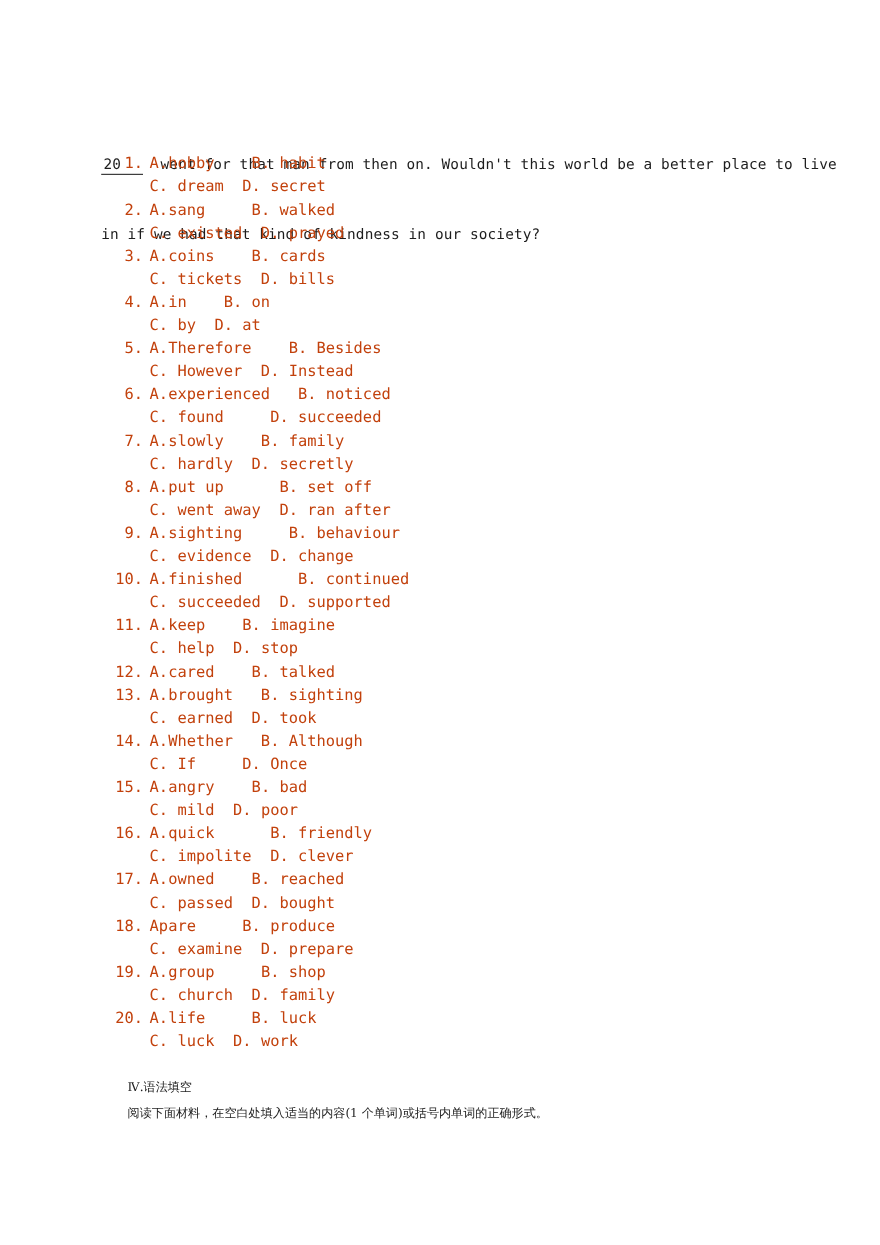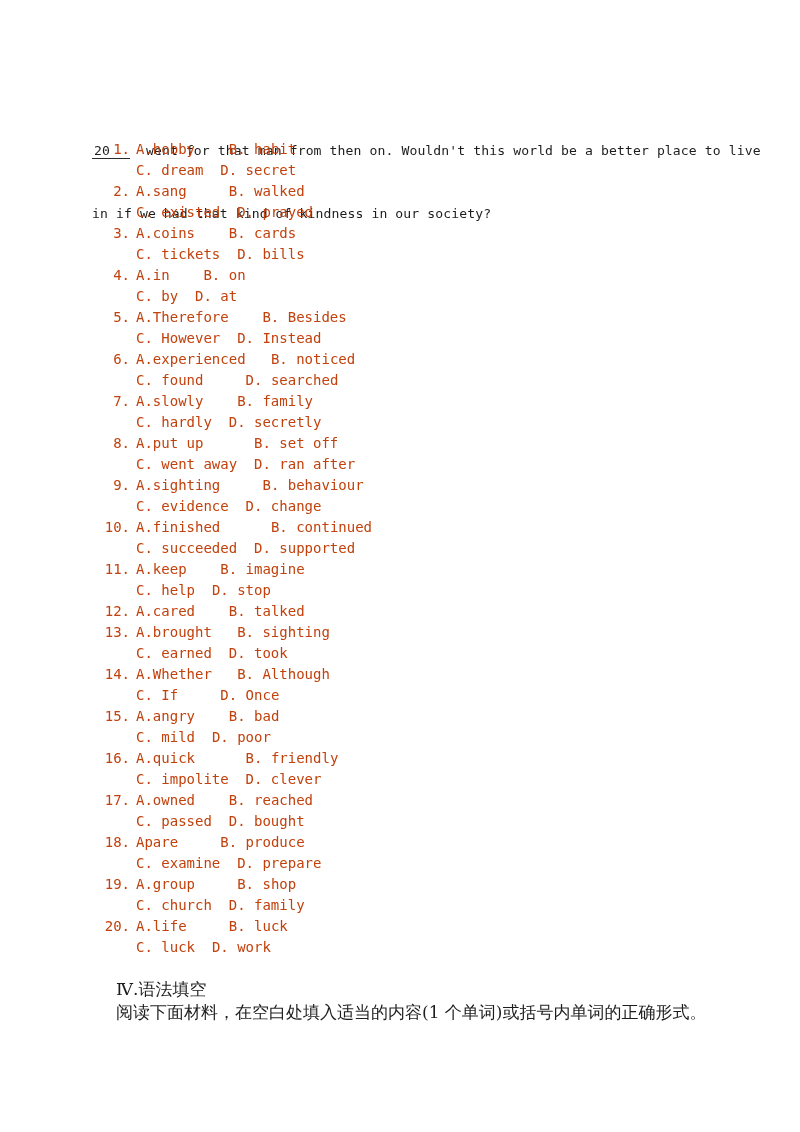"D. searched" span { text: searched -> succeeded }
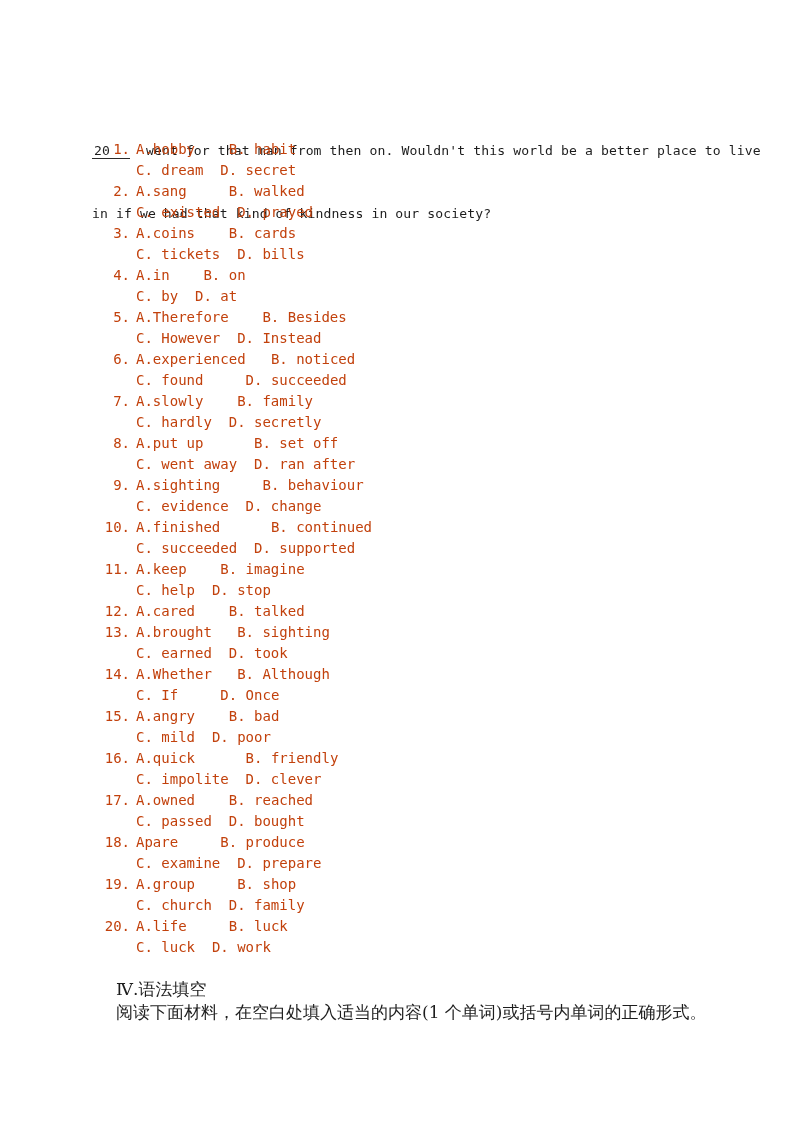"Ⅳ.语法填空" .cjk-section { font-size: 17px -> 11px }
